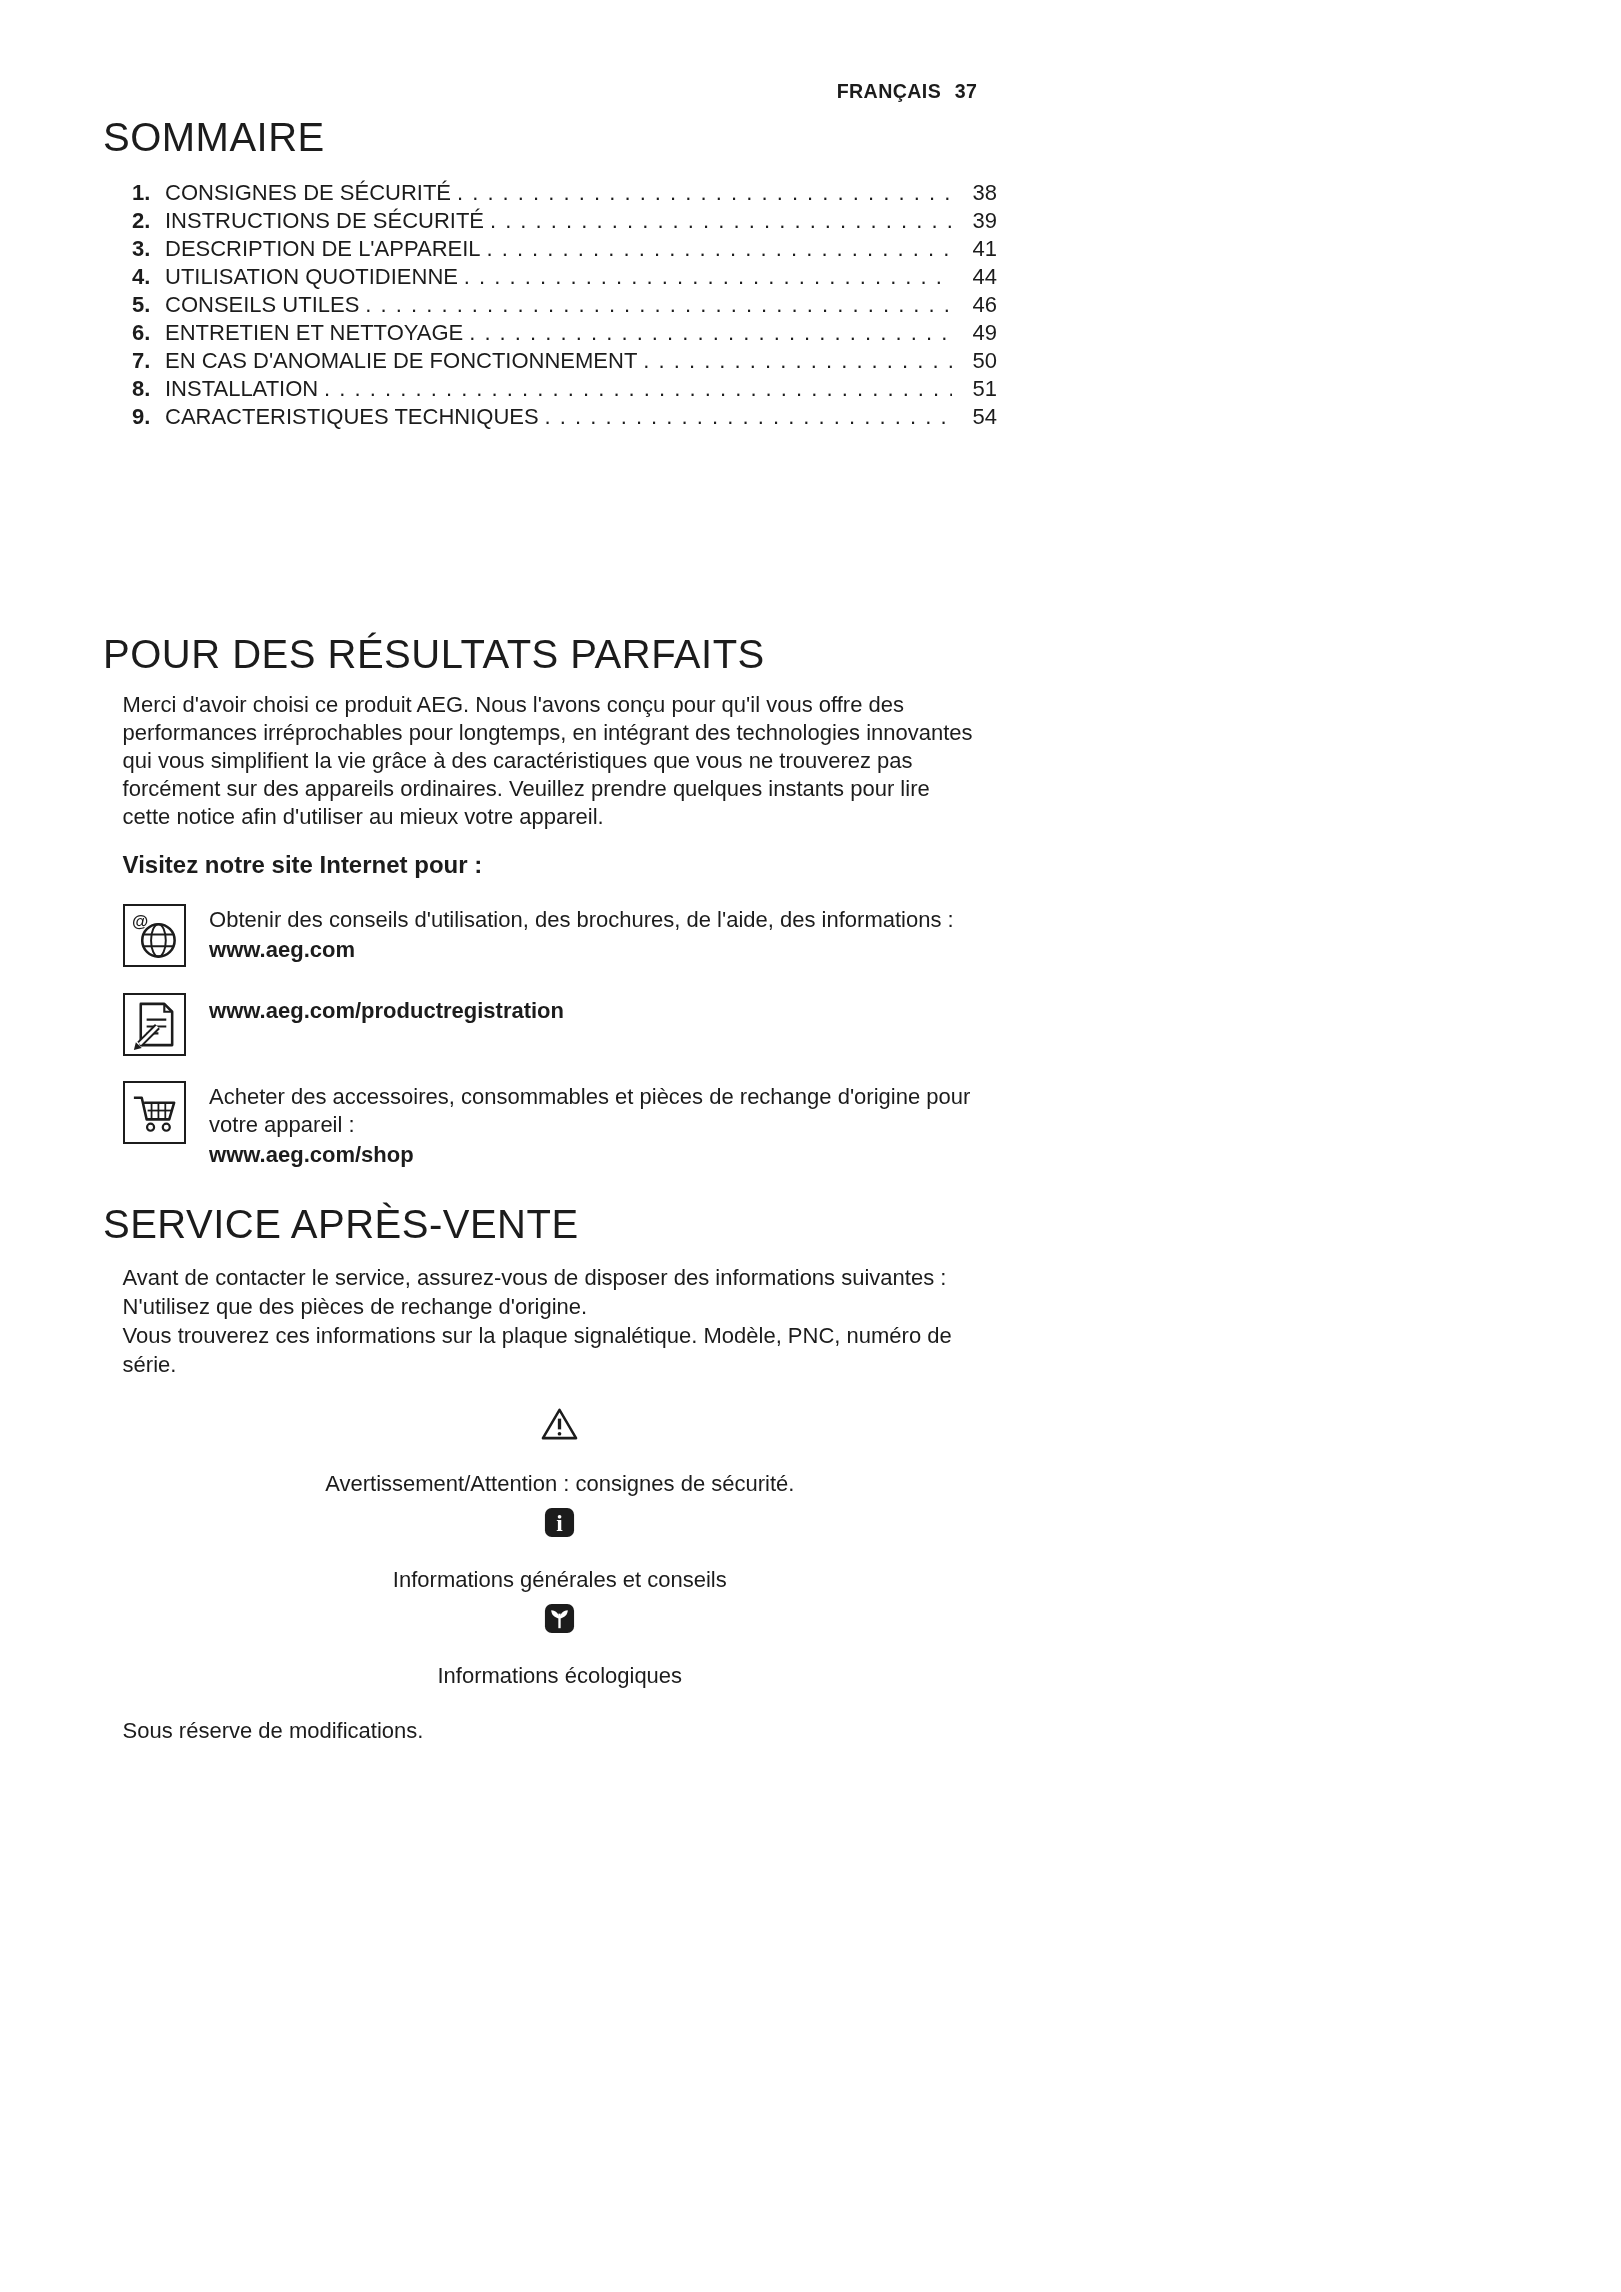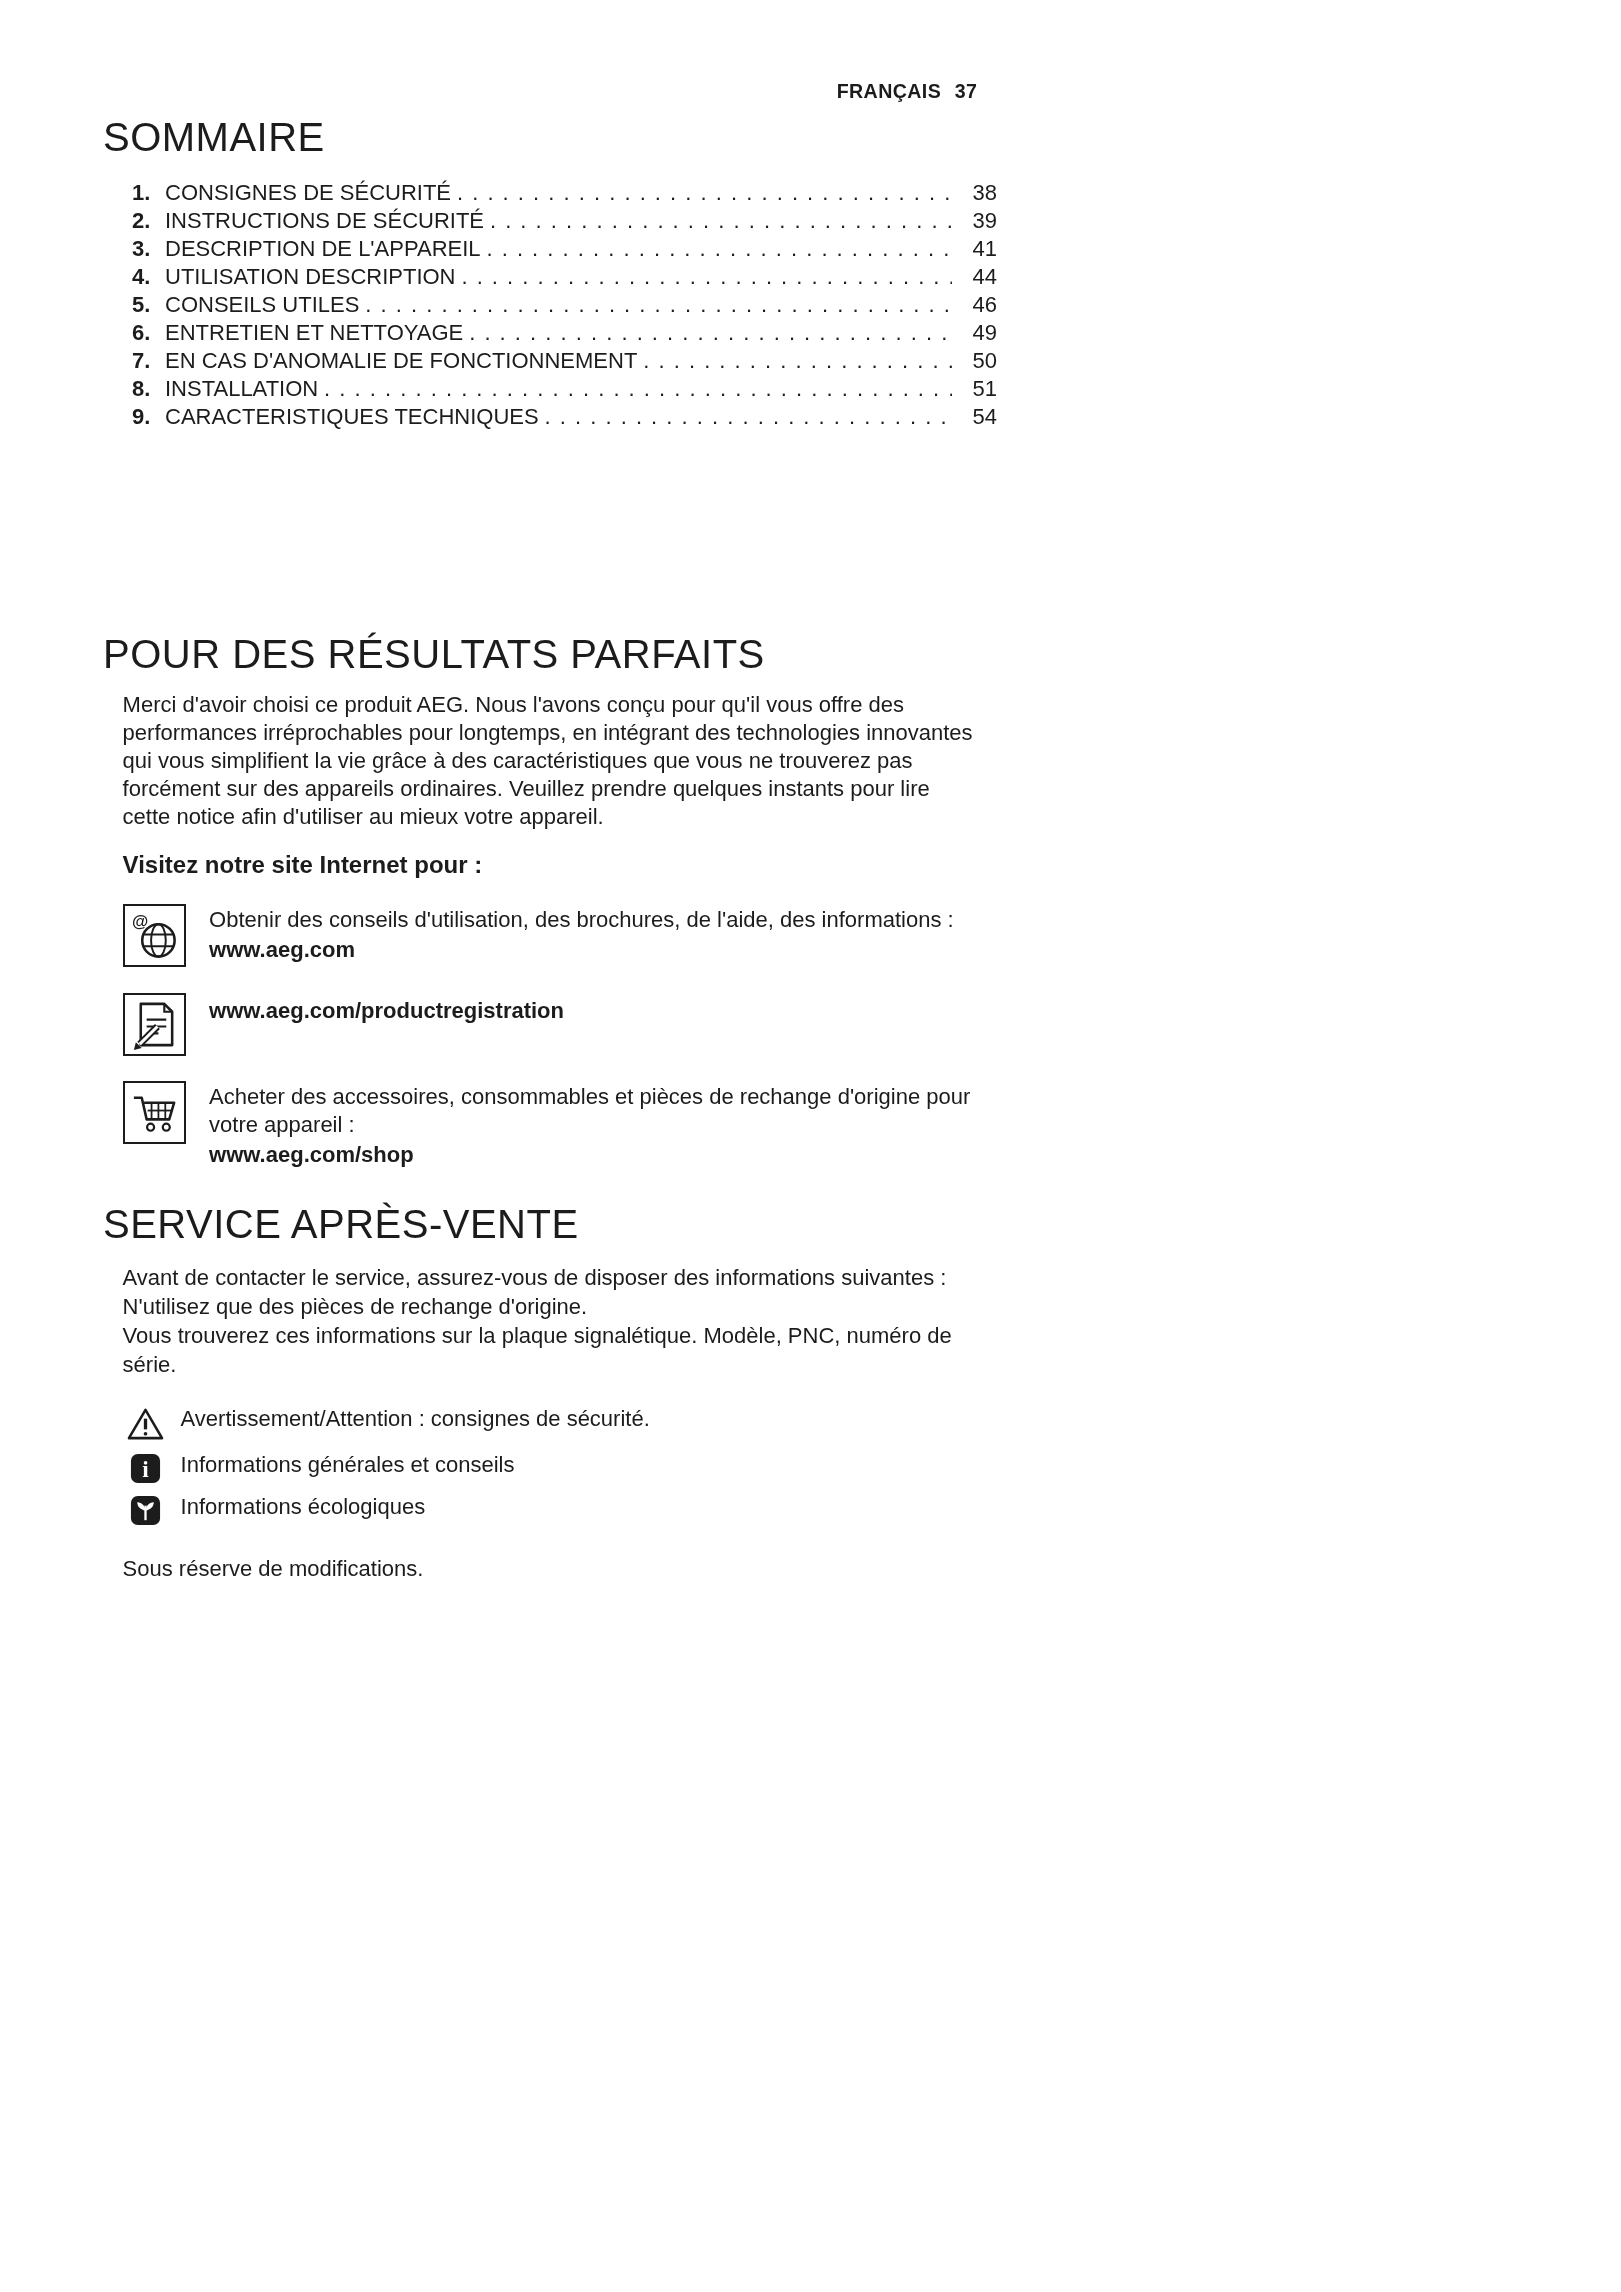"UTILISATION DESCRIPTION" span.toc-label { text: DESCRIPTION -> QUOTIDIENNE }
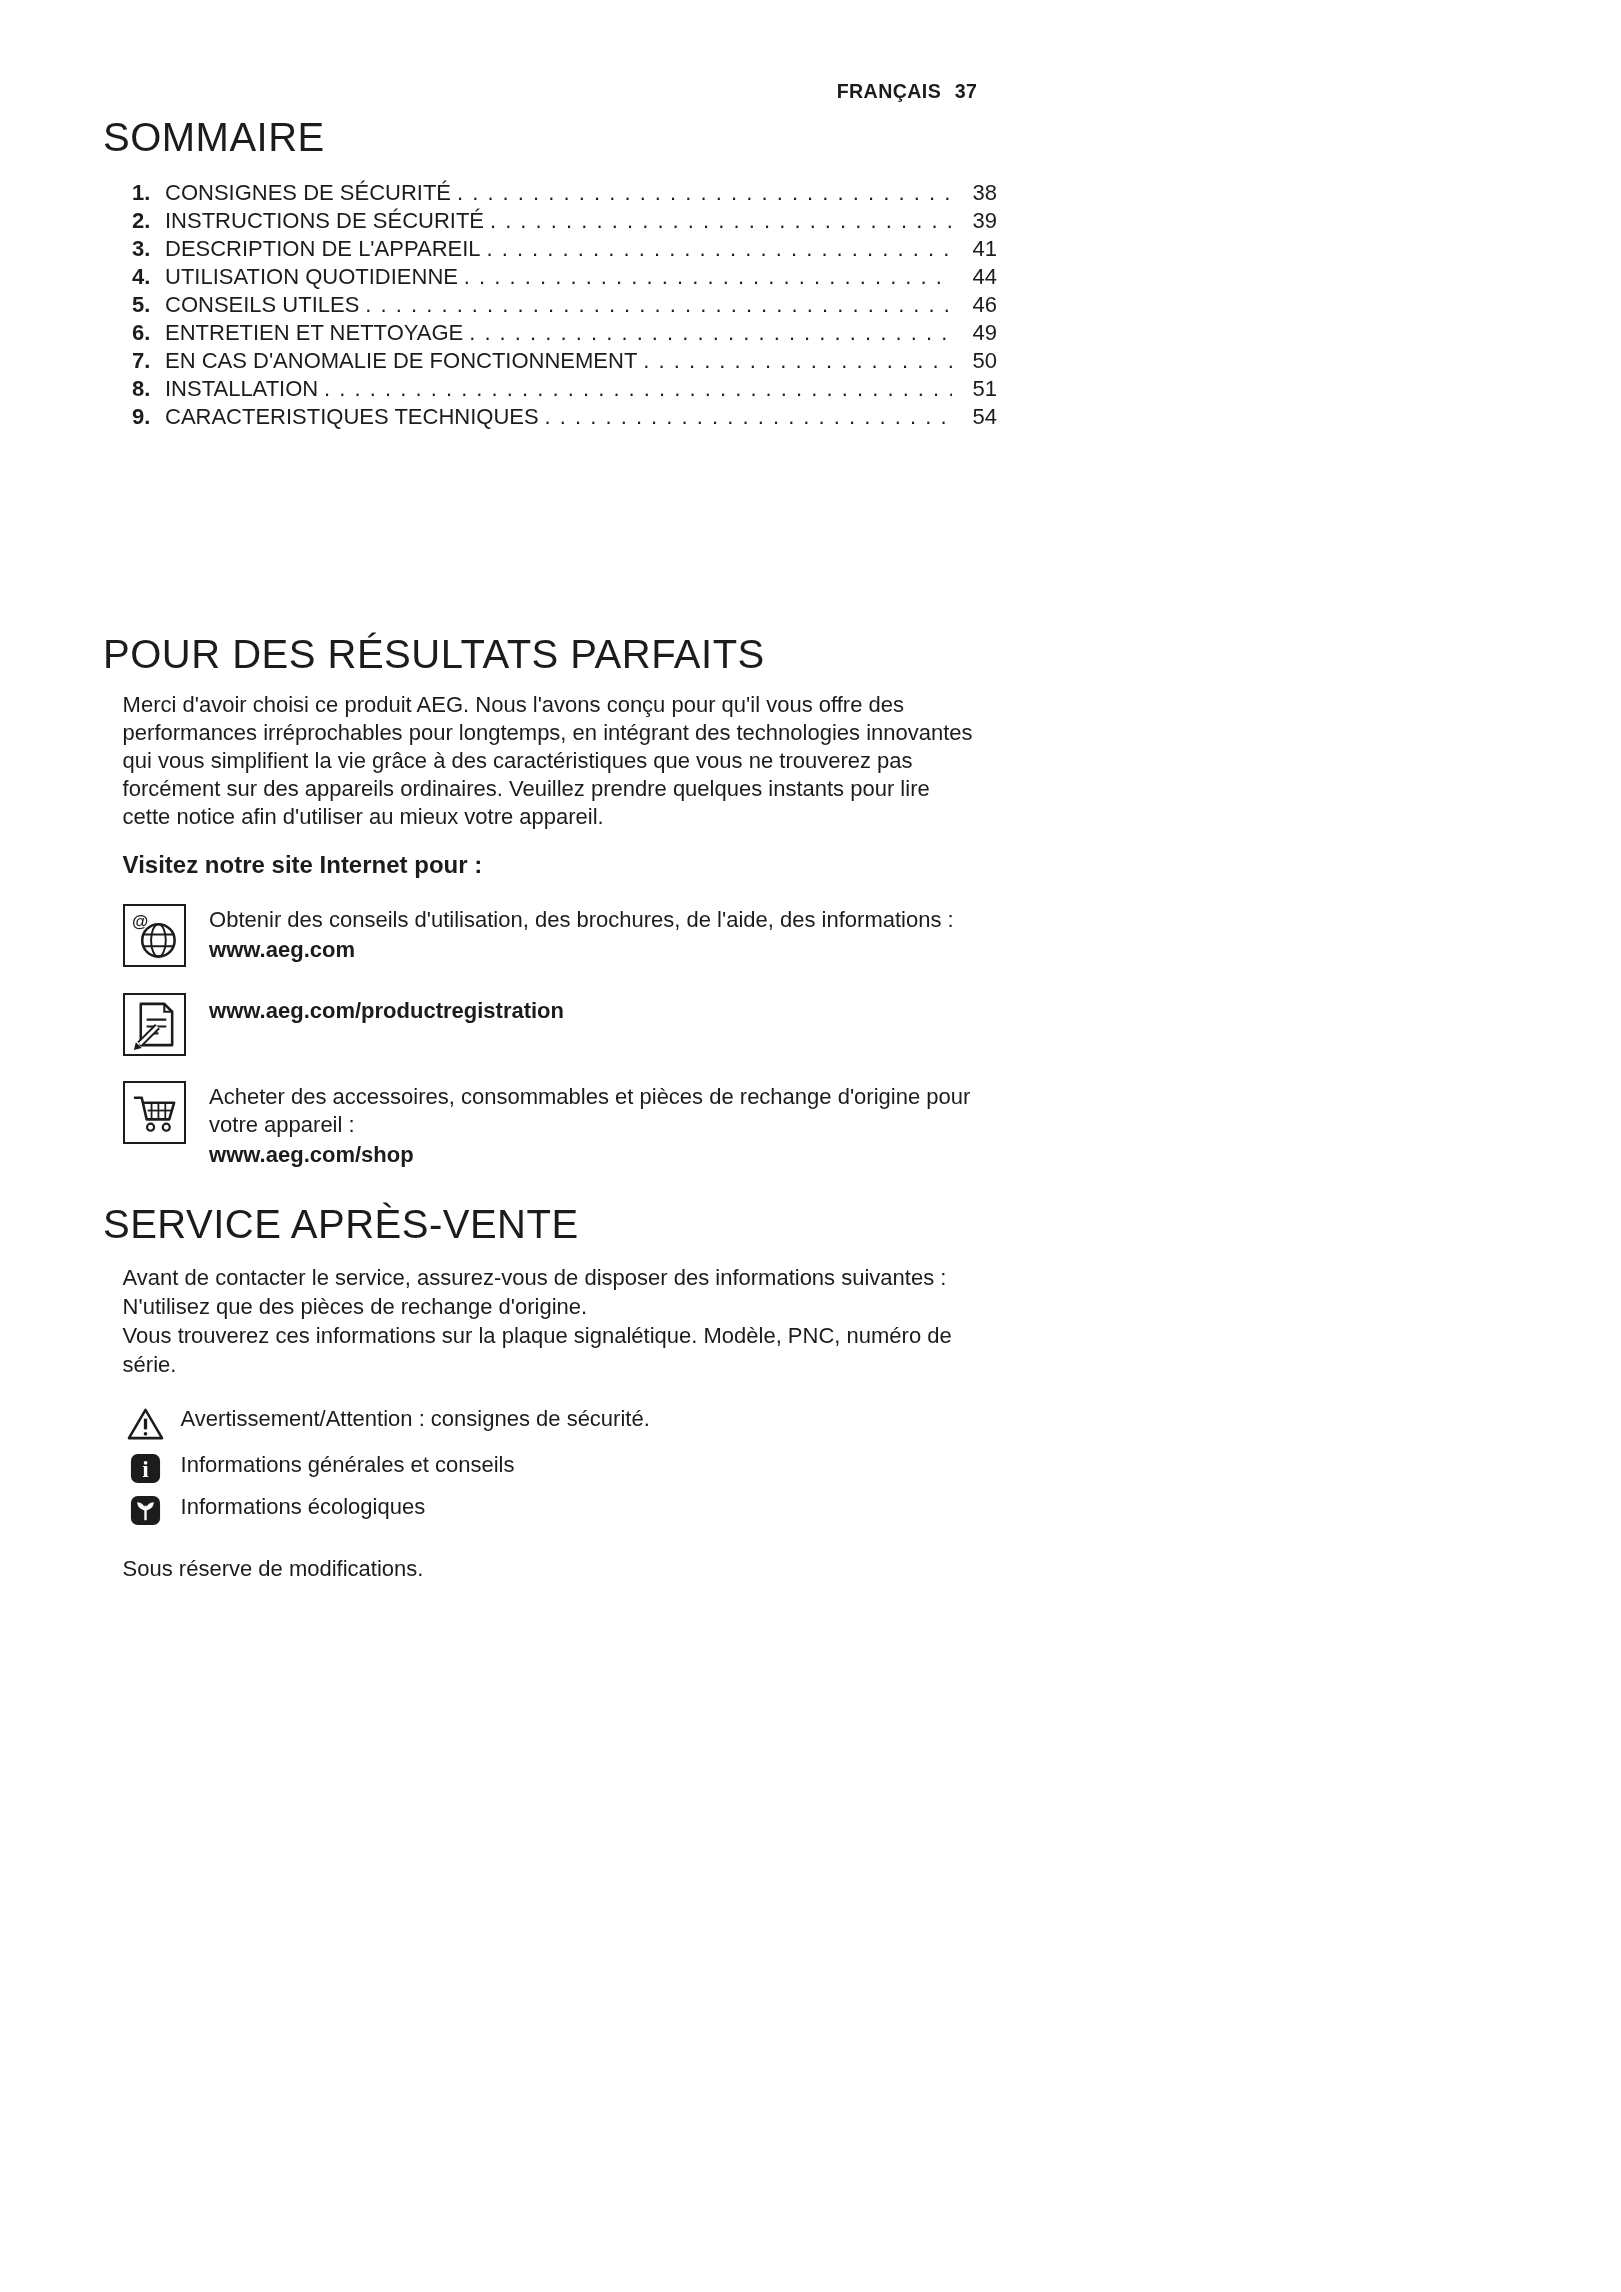"Avertissement/Attention : consignes de" .legend-row { align-items: flex-start -> center; flex-direction: none -> column; gap: 13px -> 28px }
